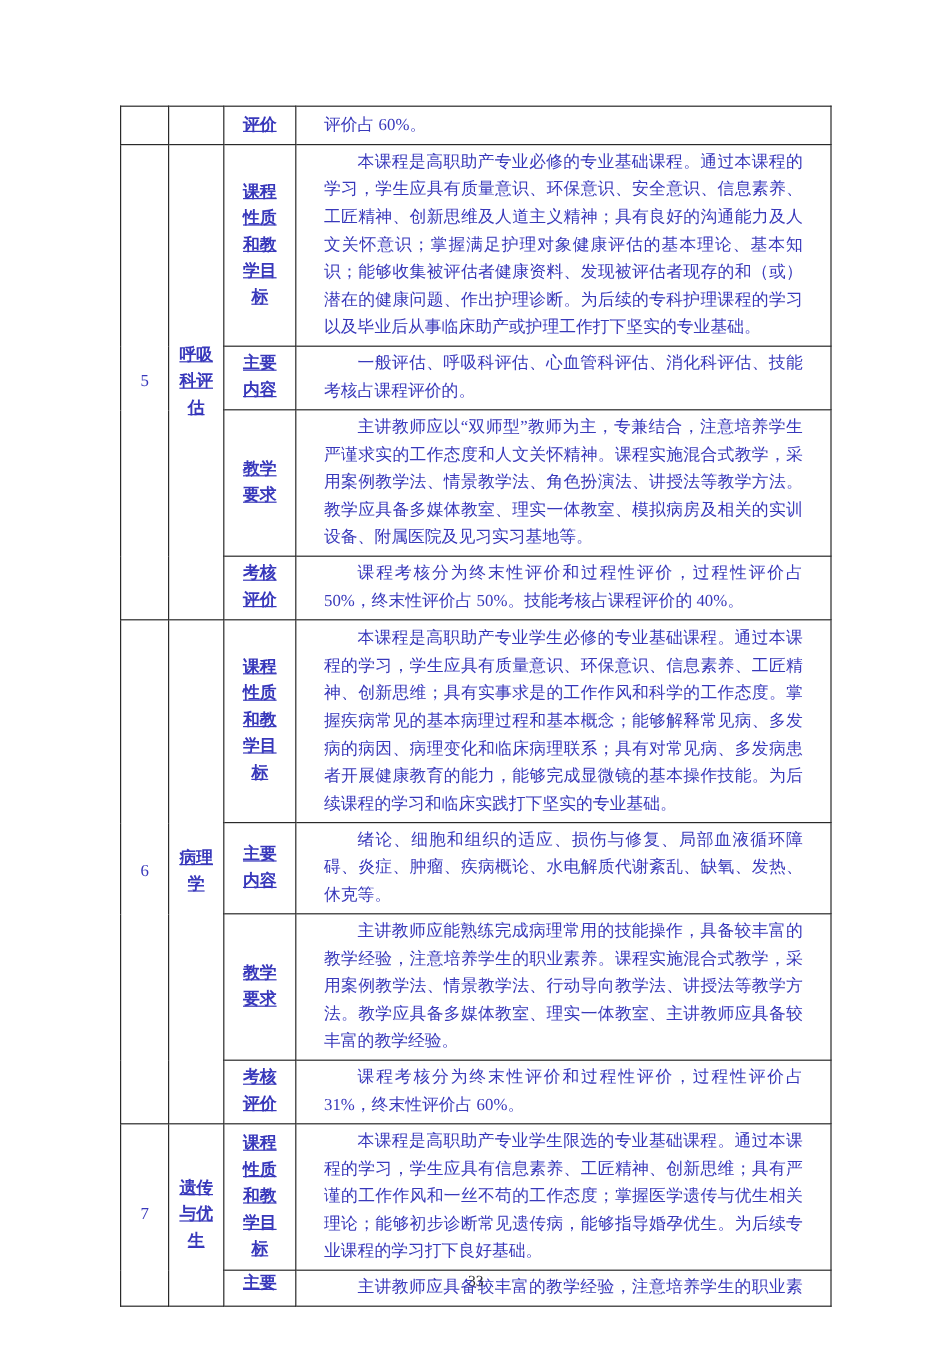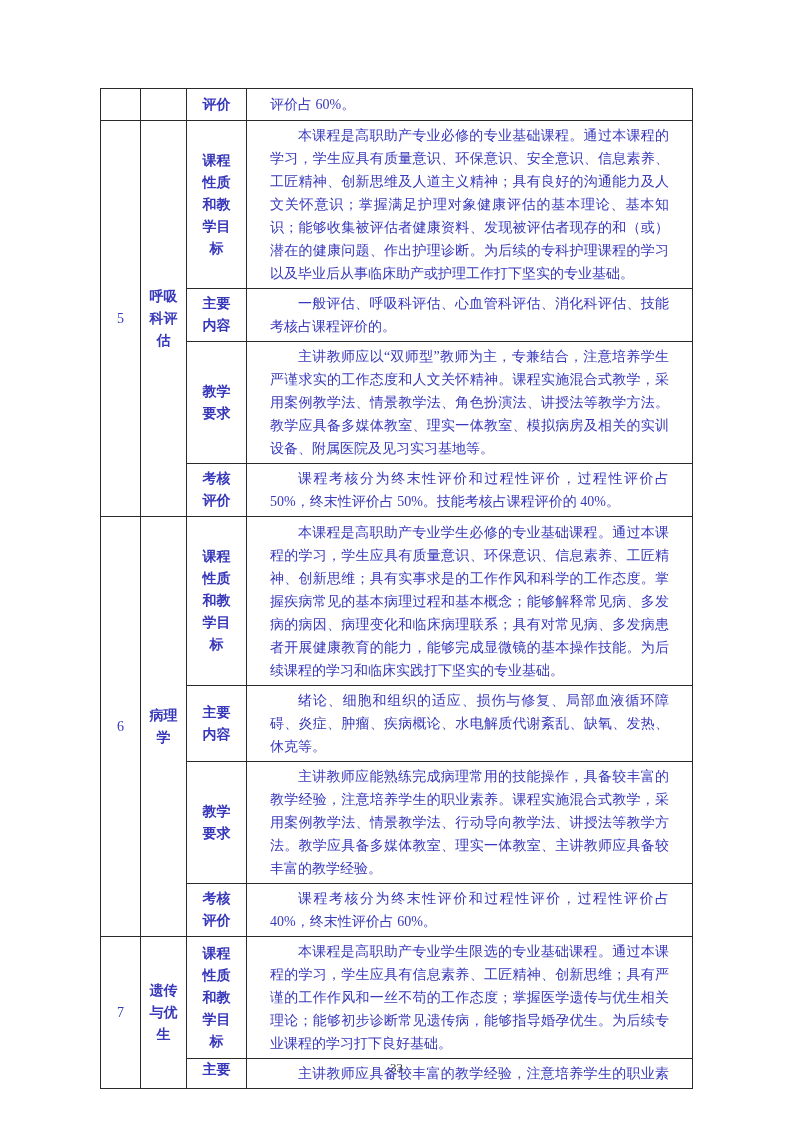"评价" .course-cell .v, .label-cell .v { text-decoration: none -> underline }
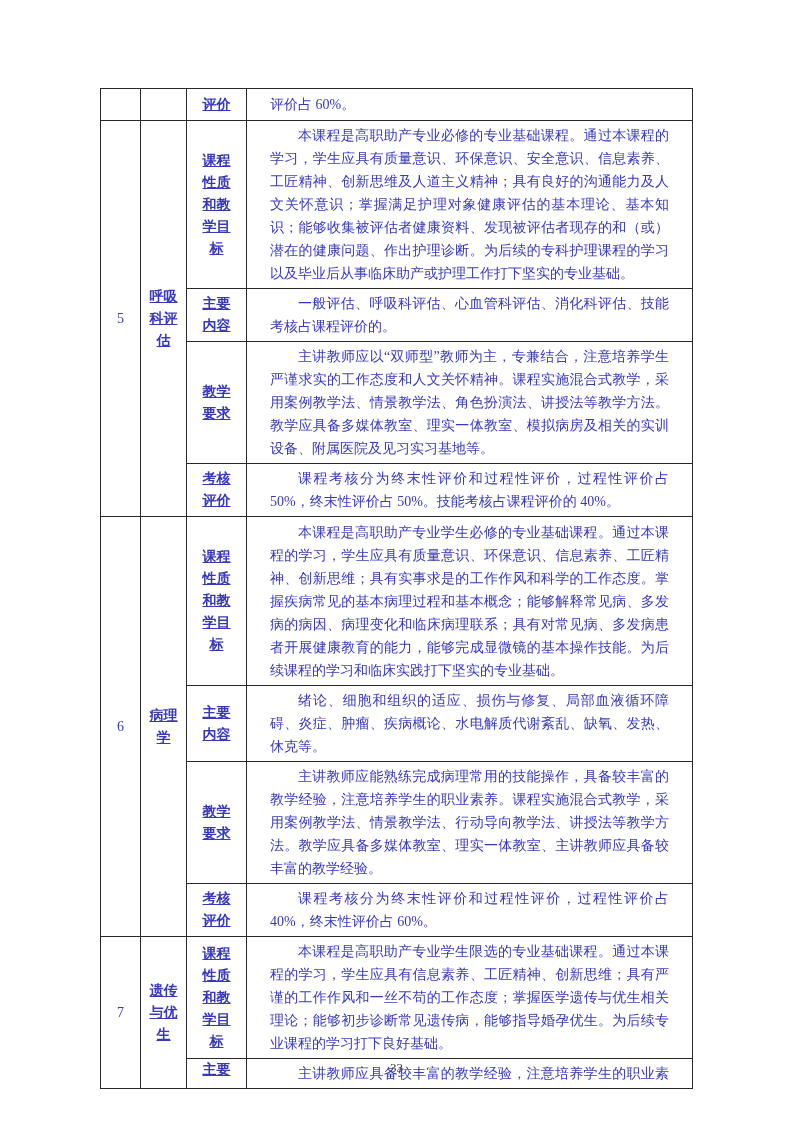"课程考核分为终末性评价和过程性评价，过程性评价占 40%，终末性评价占 60%。" div.txt { text: 40% -> 31% }
